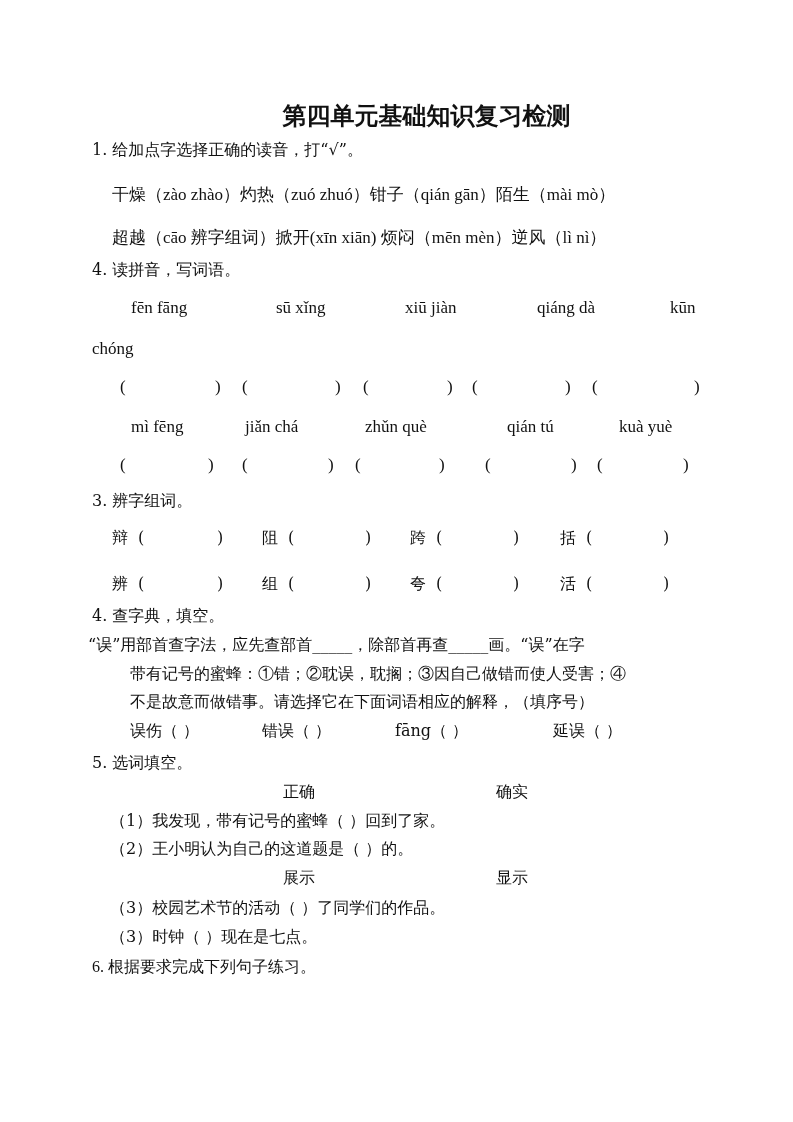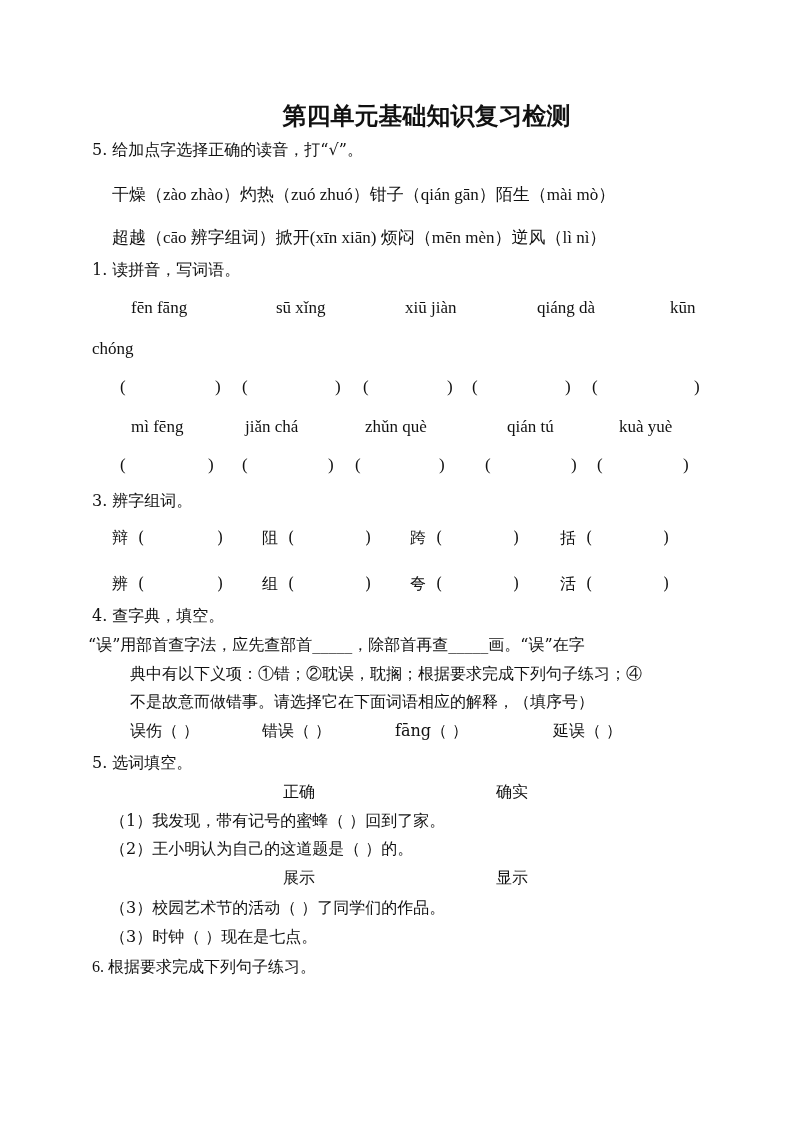"5. 给加点字选择正确的读音，打“√”。" div.abs { text: 5 -> 1 }
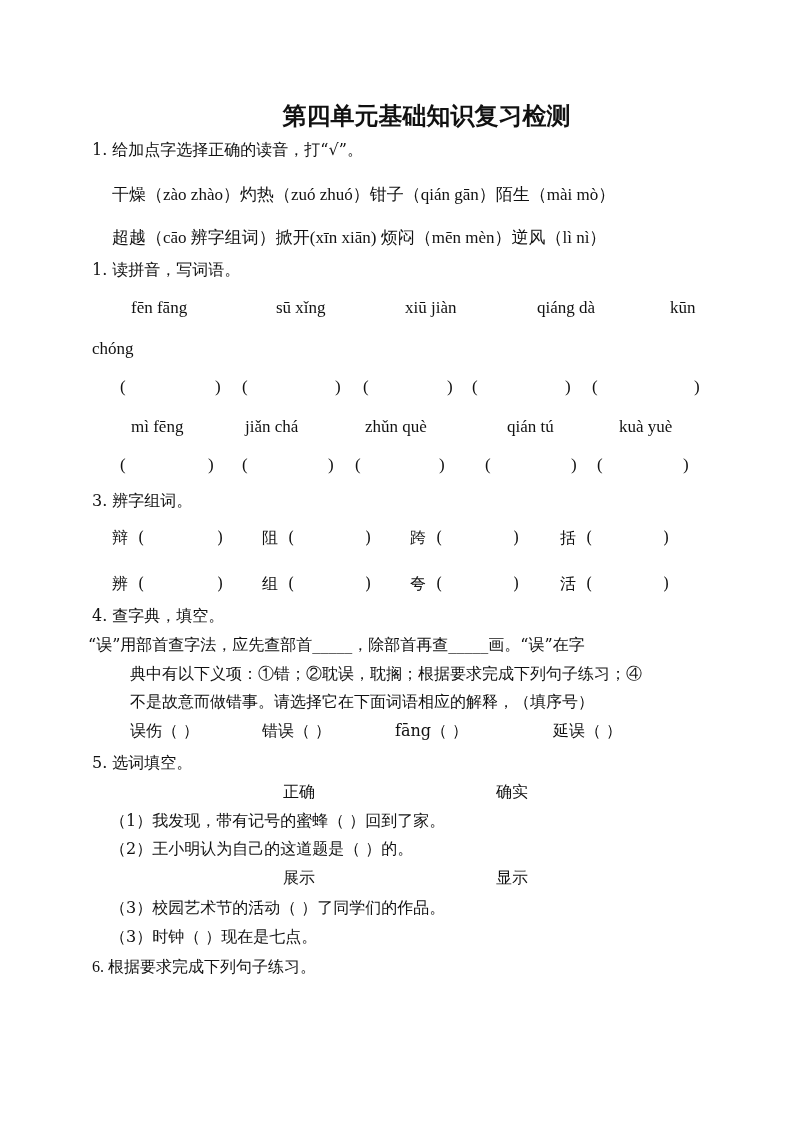"1. 读拼音，写词语。" div.abs { text: 1 -> 4 }
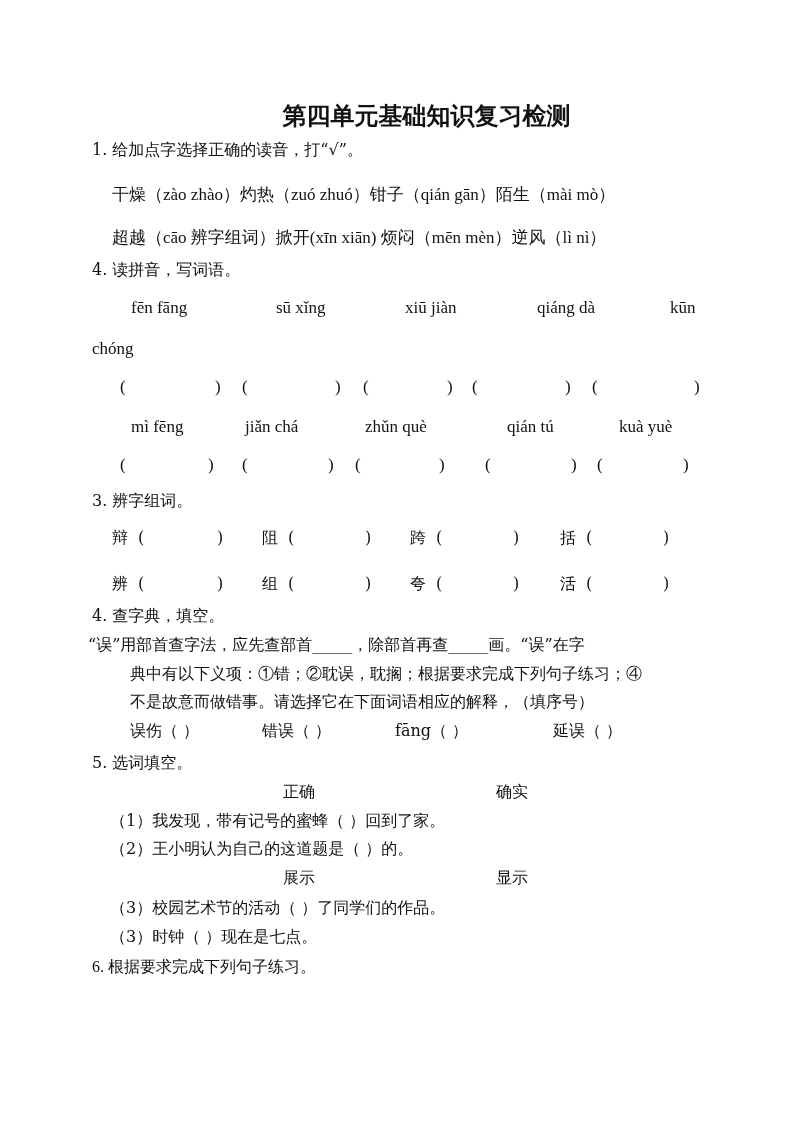"典中有以下义项：①错；②耽误，耽搁；根据要求完成下列句子练习；④" div.abs { text: 典中有以下义项：①错；②耽误，耽搁；根据要求完成下列句子练习 -> 带有记号的蜜蜂：①错；②耽误，耽搁；③因自己做错而使人受害 }
